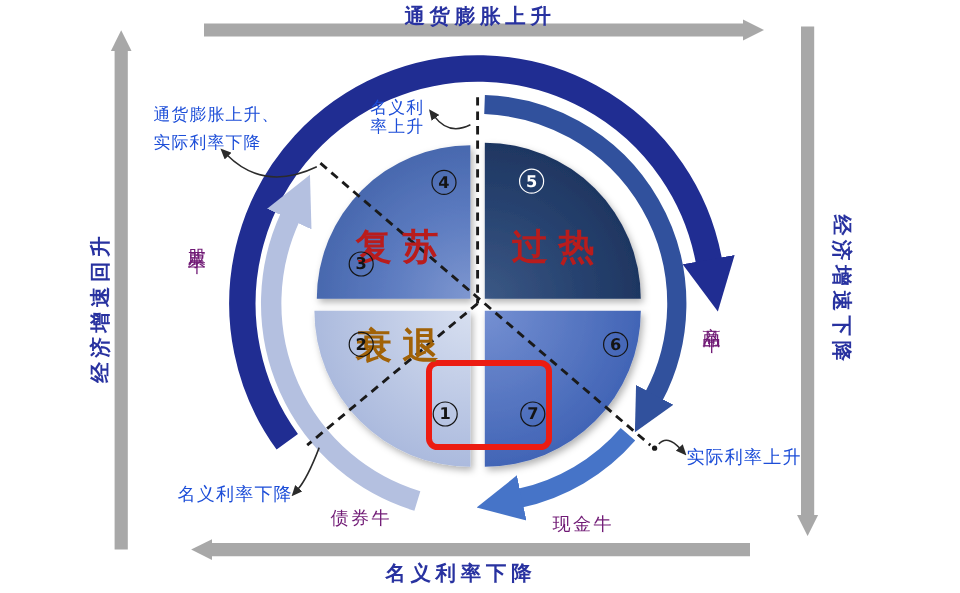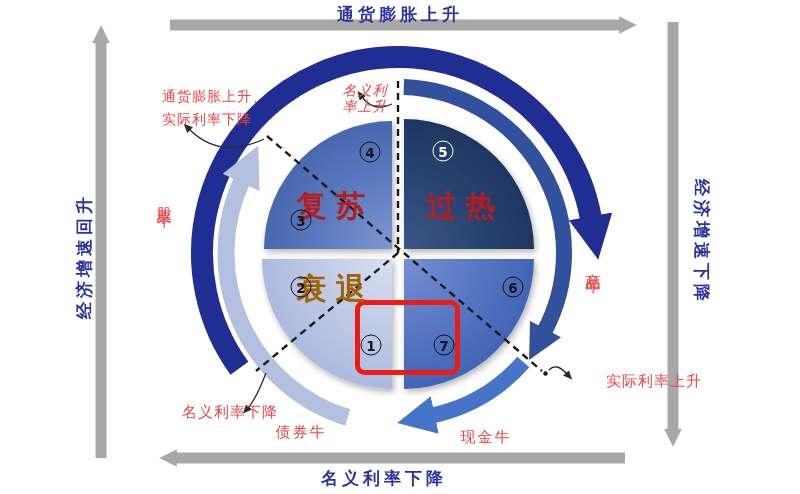"通货膨胀上升、" .note { color: #ef4444 -> #1d4ed8; margin-left: 34px -> none }
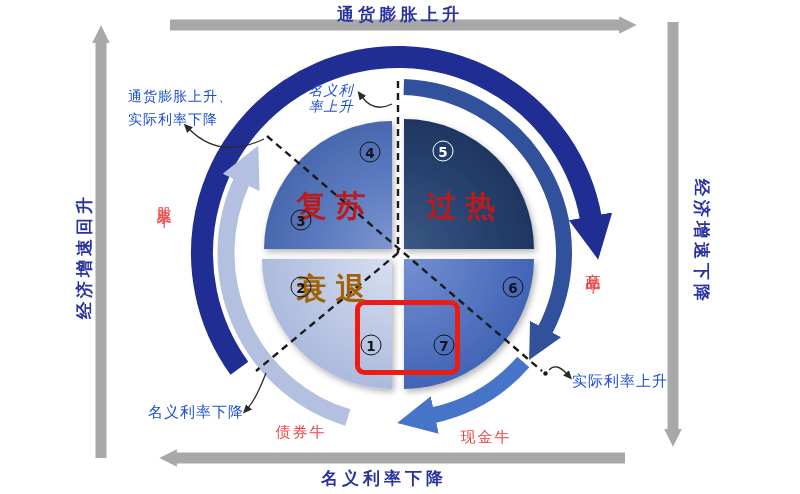"名义利" .note.block { font-style: italic -> none }
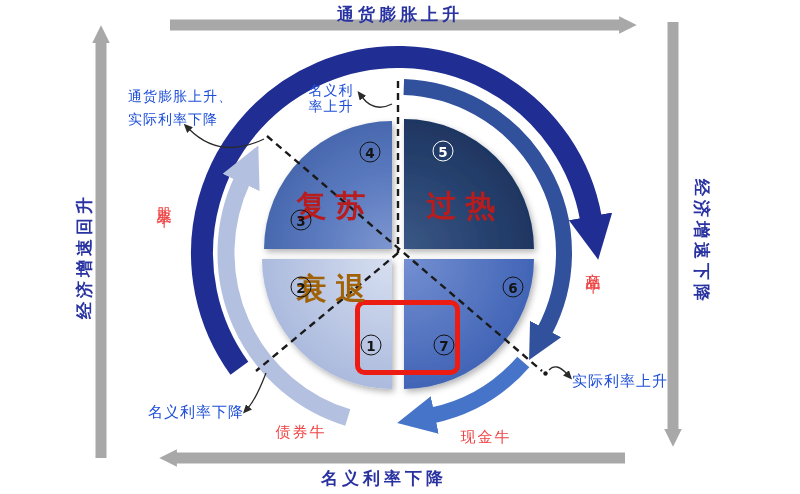"债券牛" .asset { color: #ef4444 -> #701a75 }
